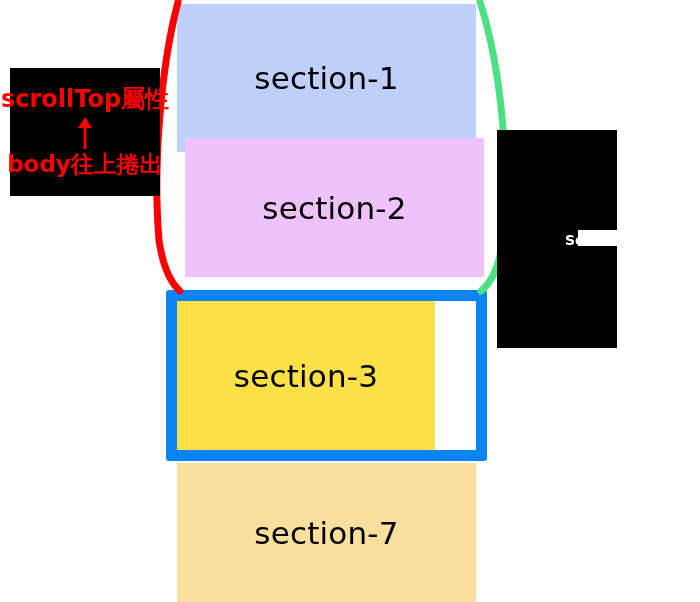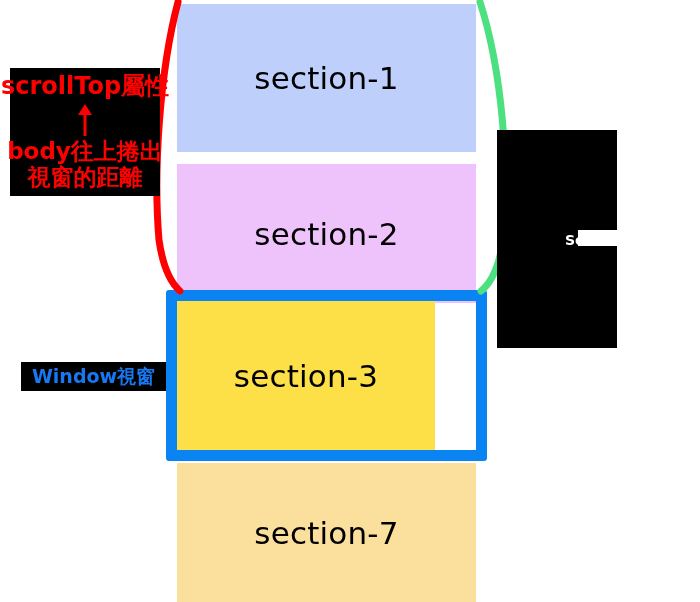"視窗的距離" div.callout-line { html: <div>視窗的距離</div> -> none }
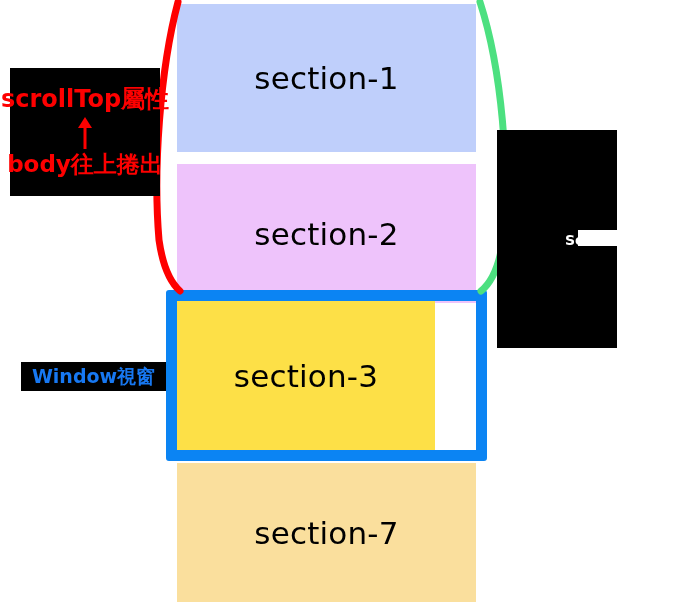"section-2" #section-2 { margin-left: none -> 8px; top: 164px -> 138px }
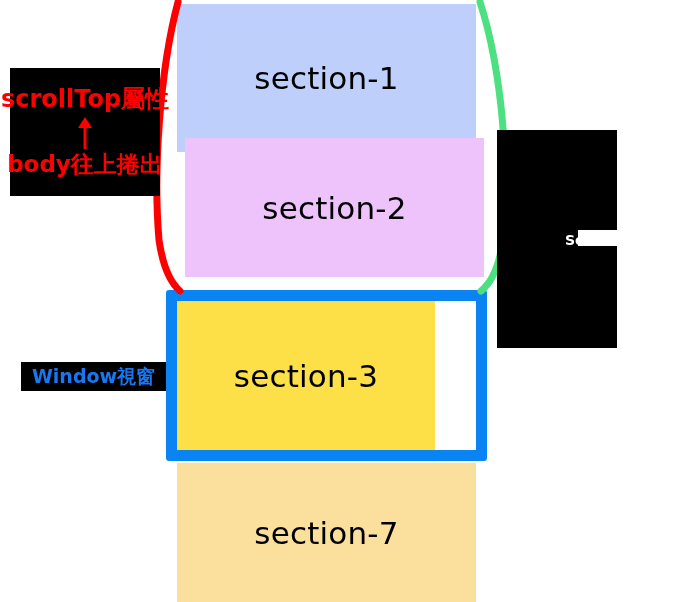"Window視窗" div.callout { html: <div> <div>Window視窗</div> </div> -> none }
